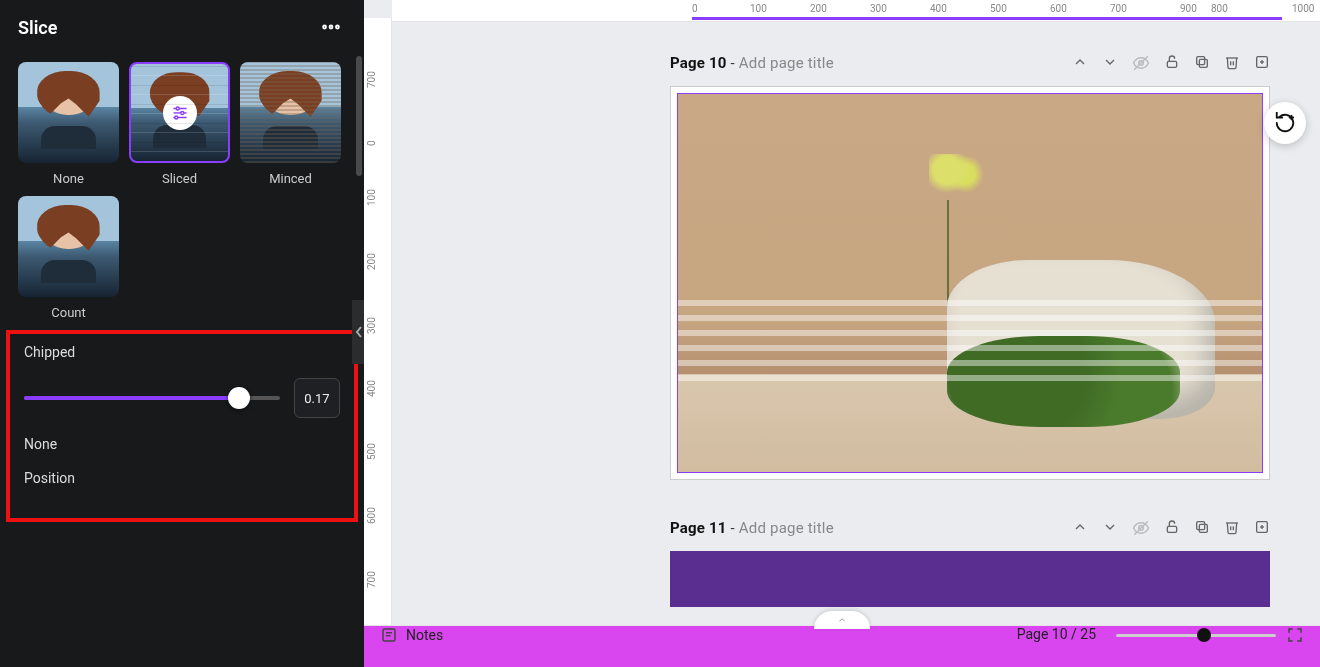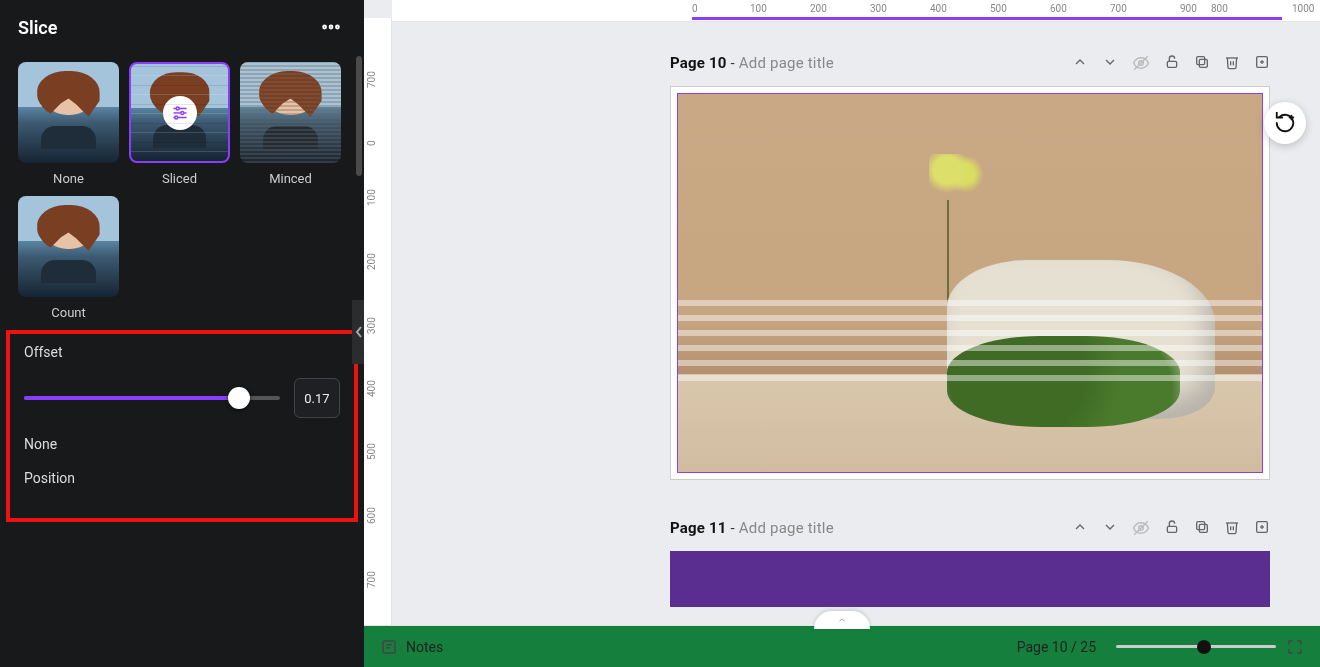"Offset" span.ctrl-label { text: Offset -> Chipped }
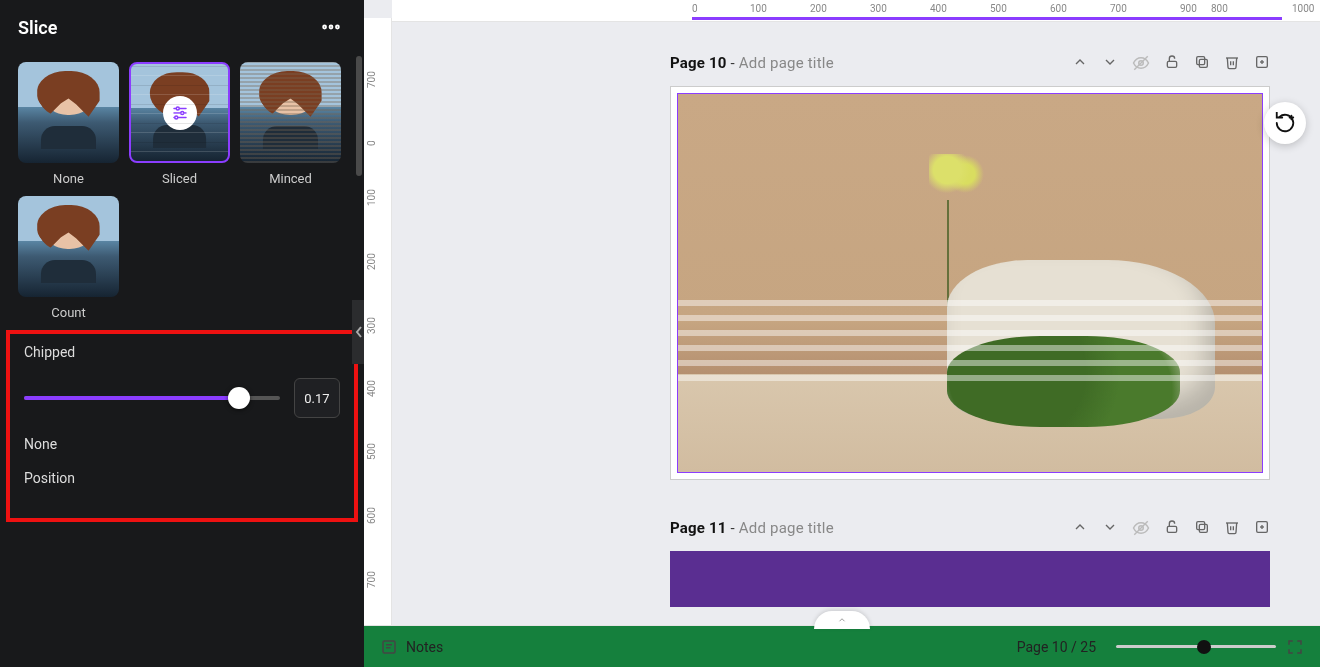"Notes" .footer { align-items: center -> flex-start; background: #15803d -> #d946ef }
